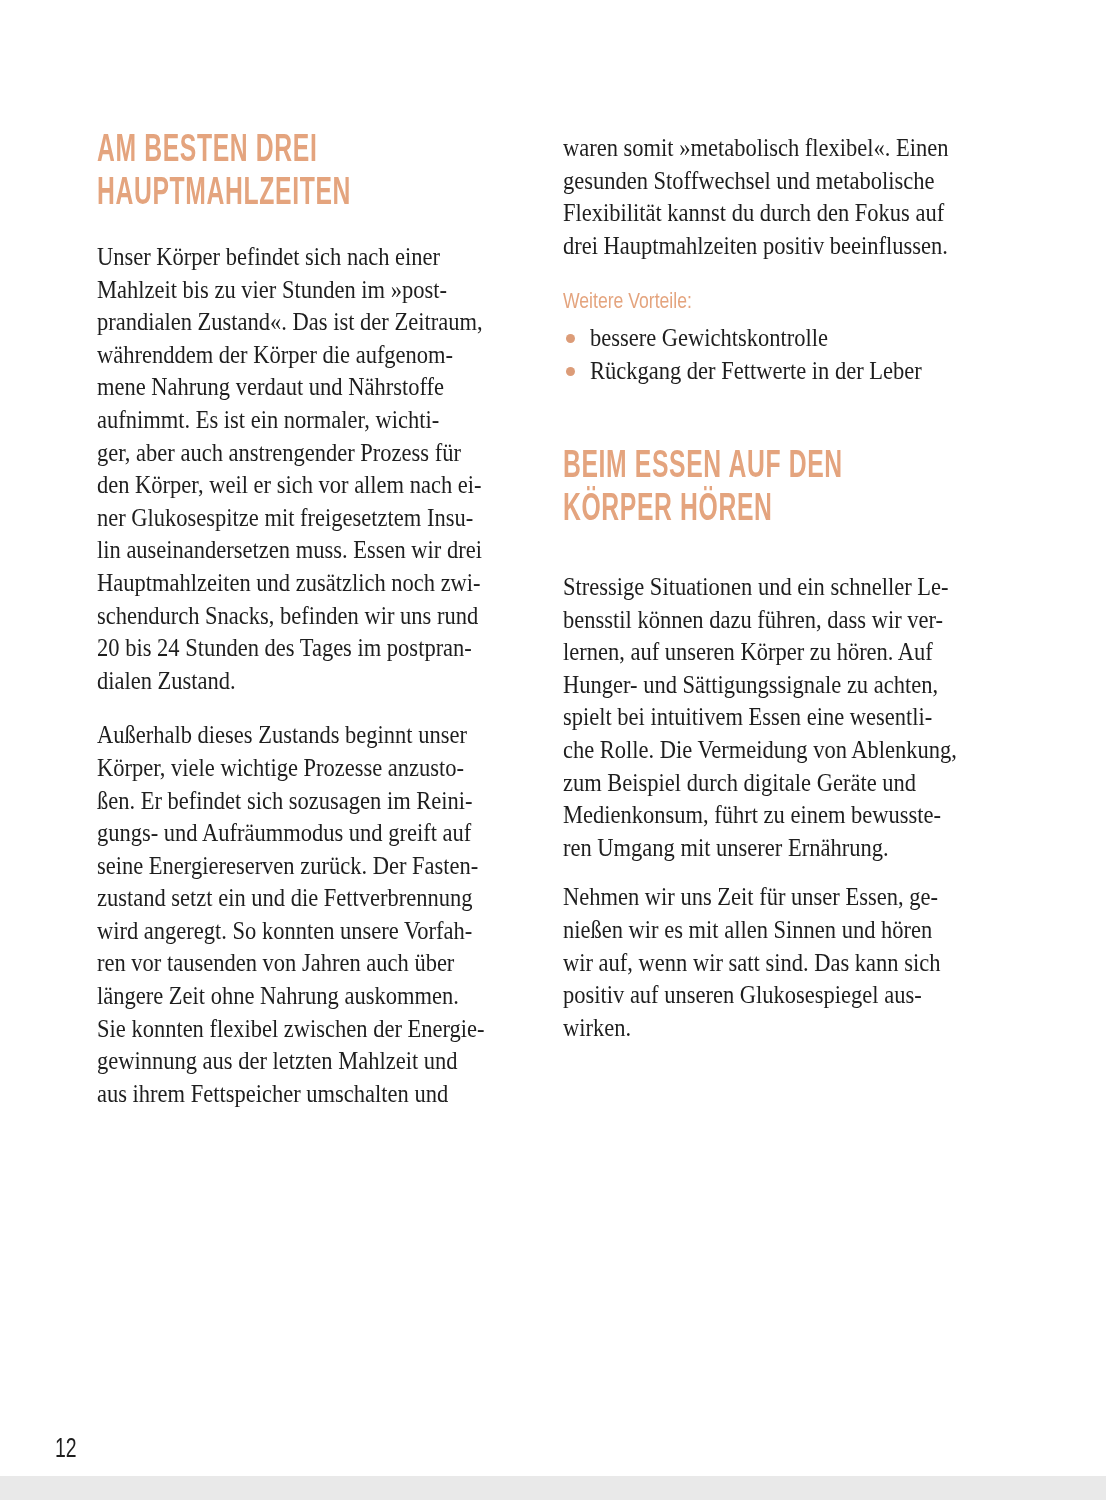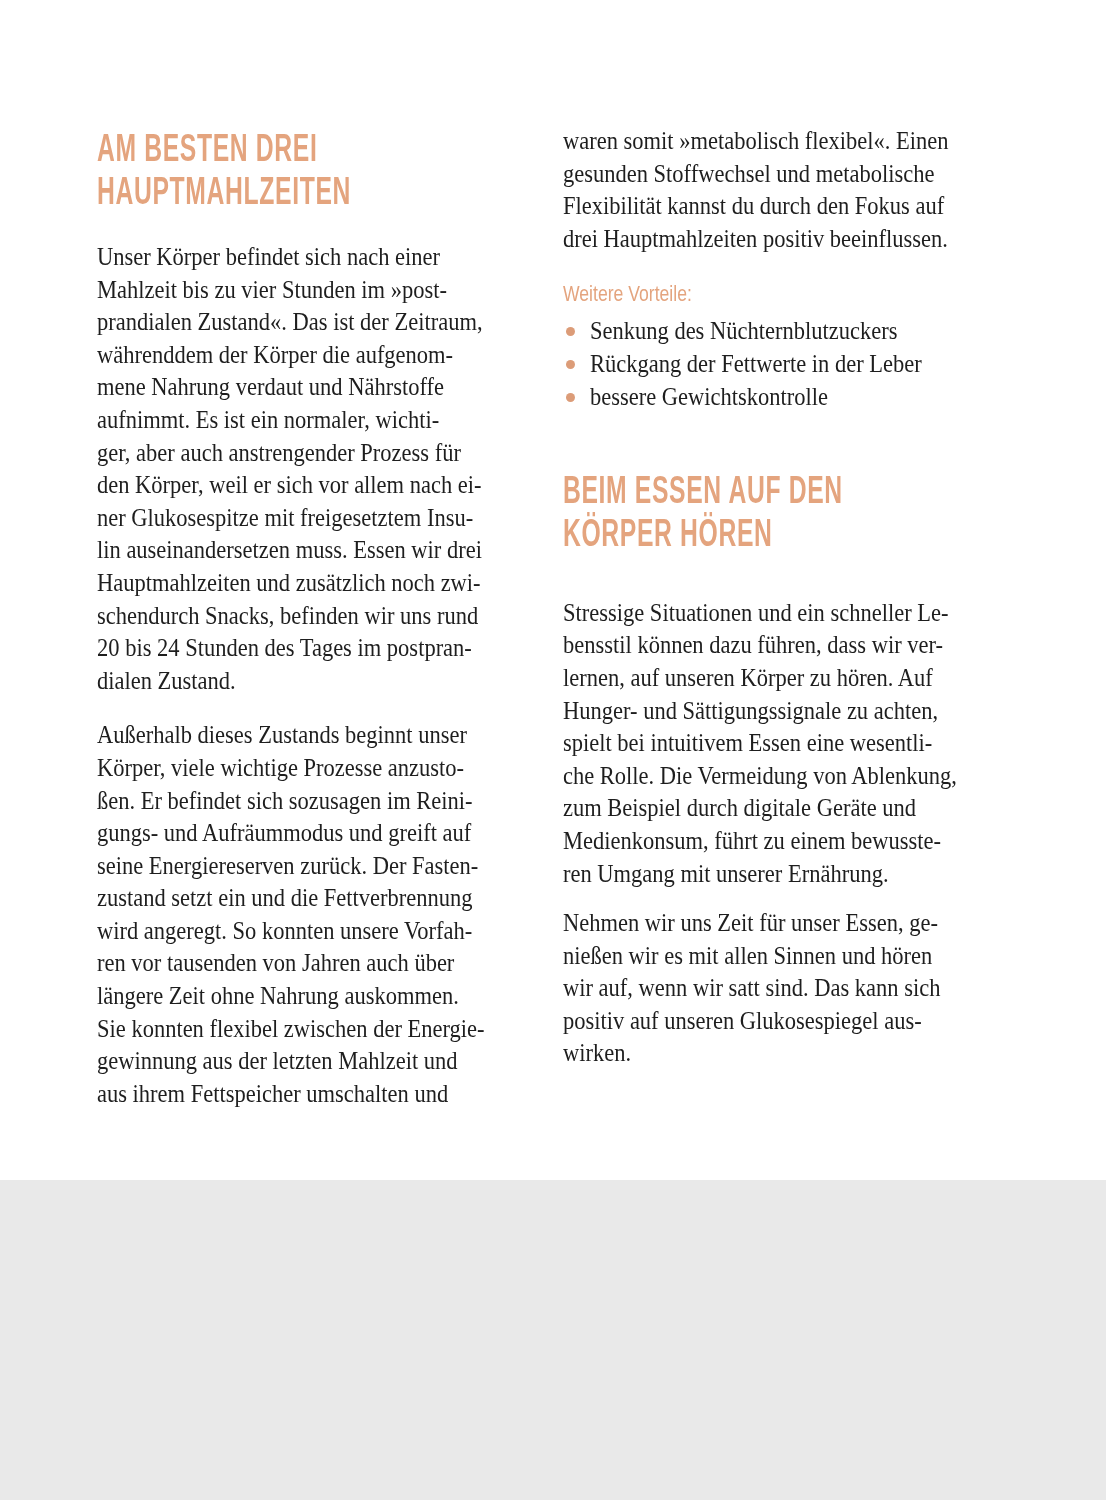"AM BESTEN DREI" .page { height: 1180px -> 1476px }
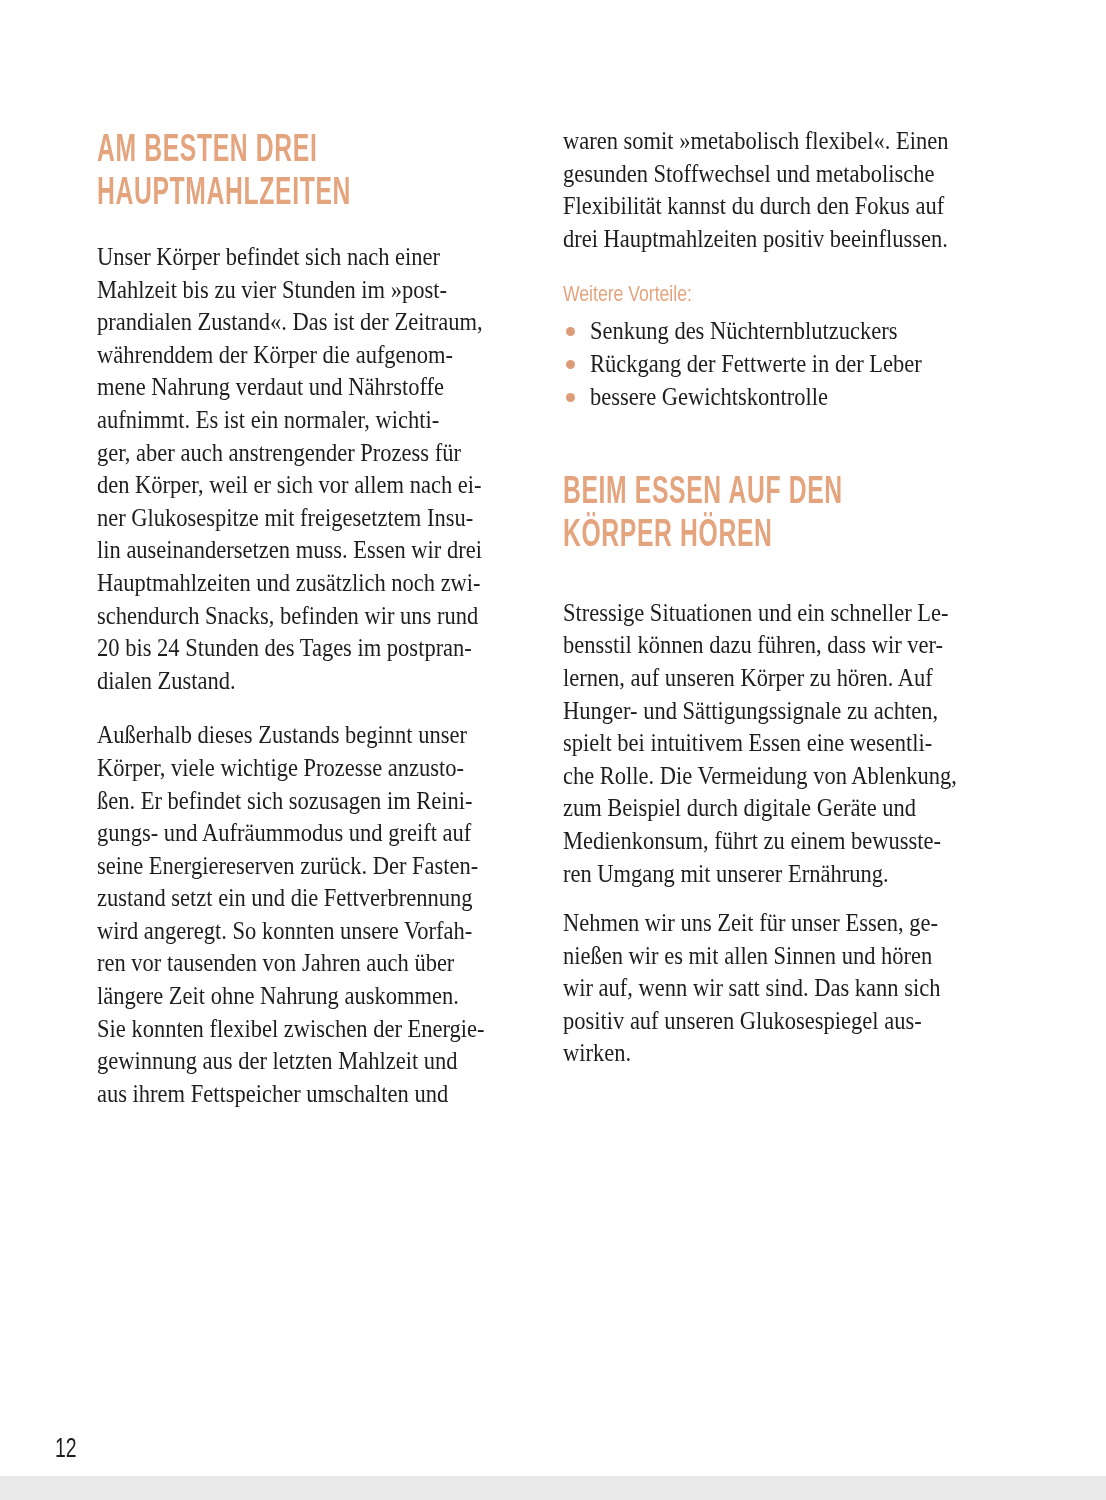"waren somit »metabolisch flexibel«." .col-right { top: 125px -> 132px }
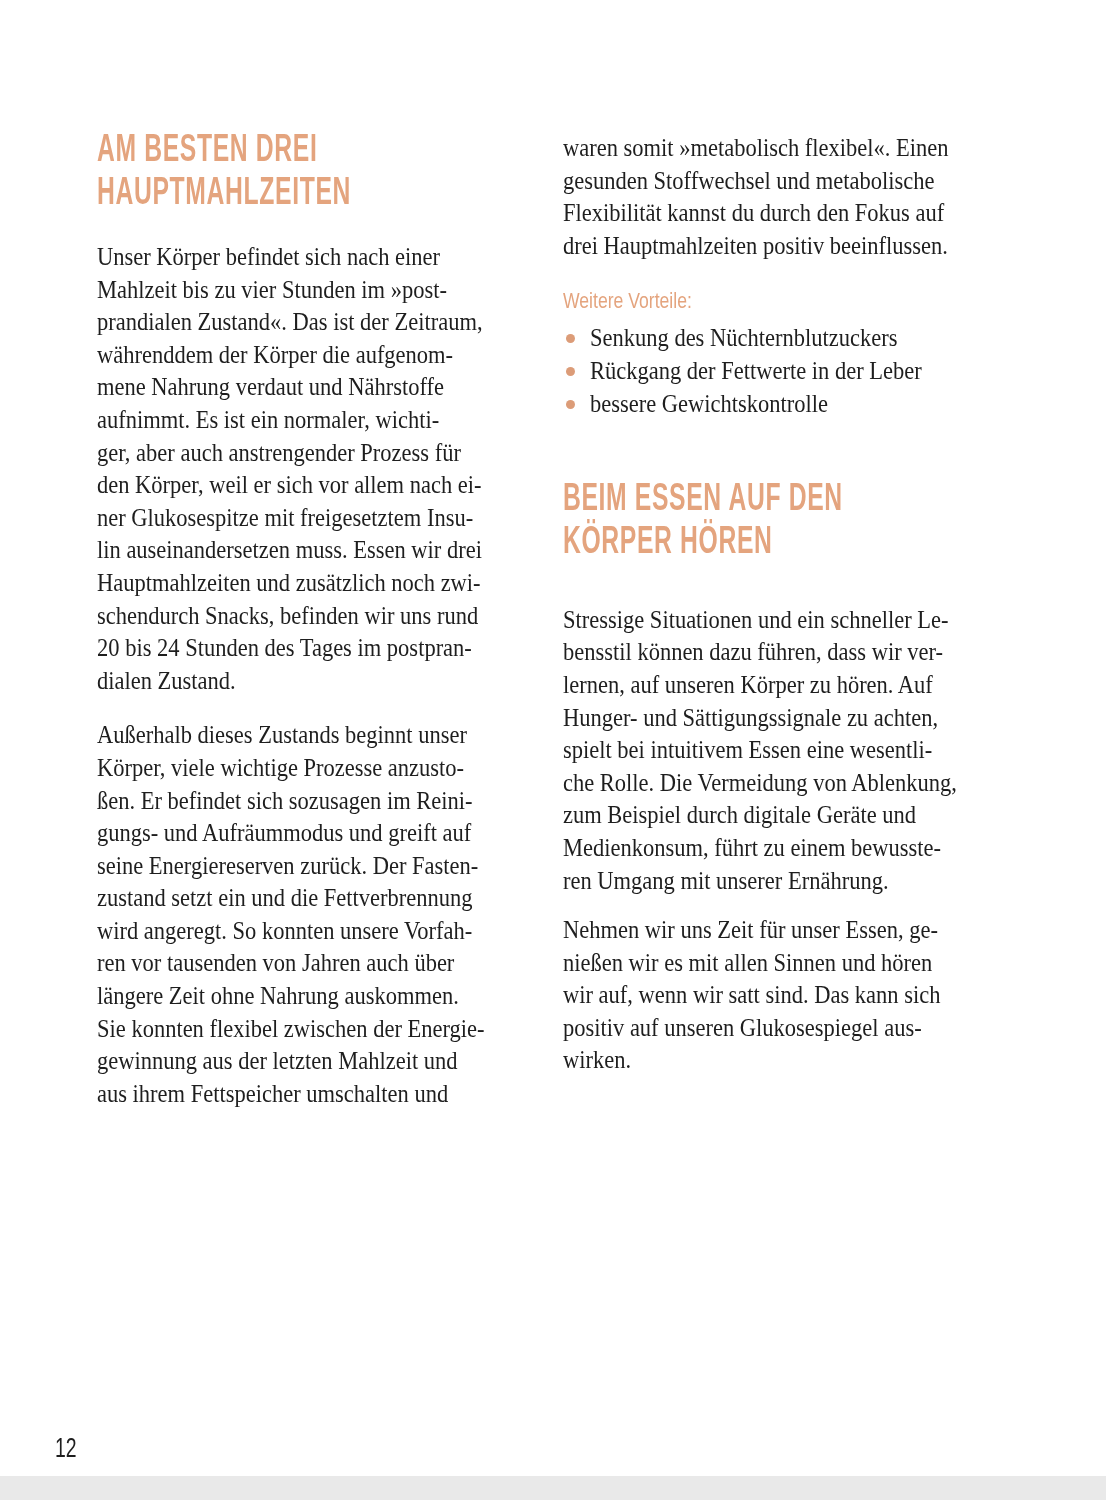"Senkung des Nüchternblutzuckers" li { html: <li> <span></span> <span>Senkung des Nüchternblutzuckers</span> </li> -> none }
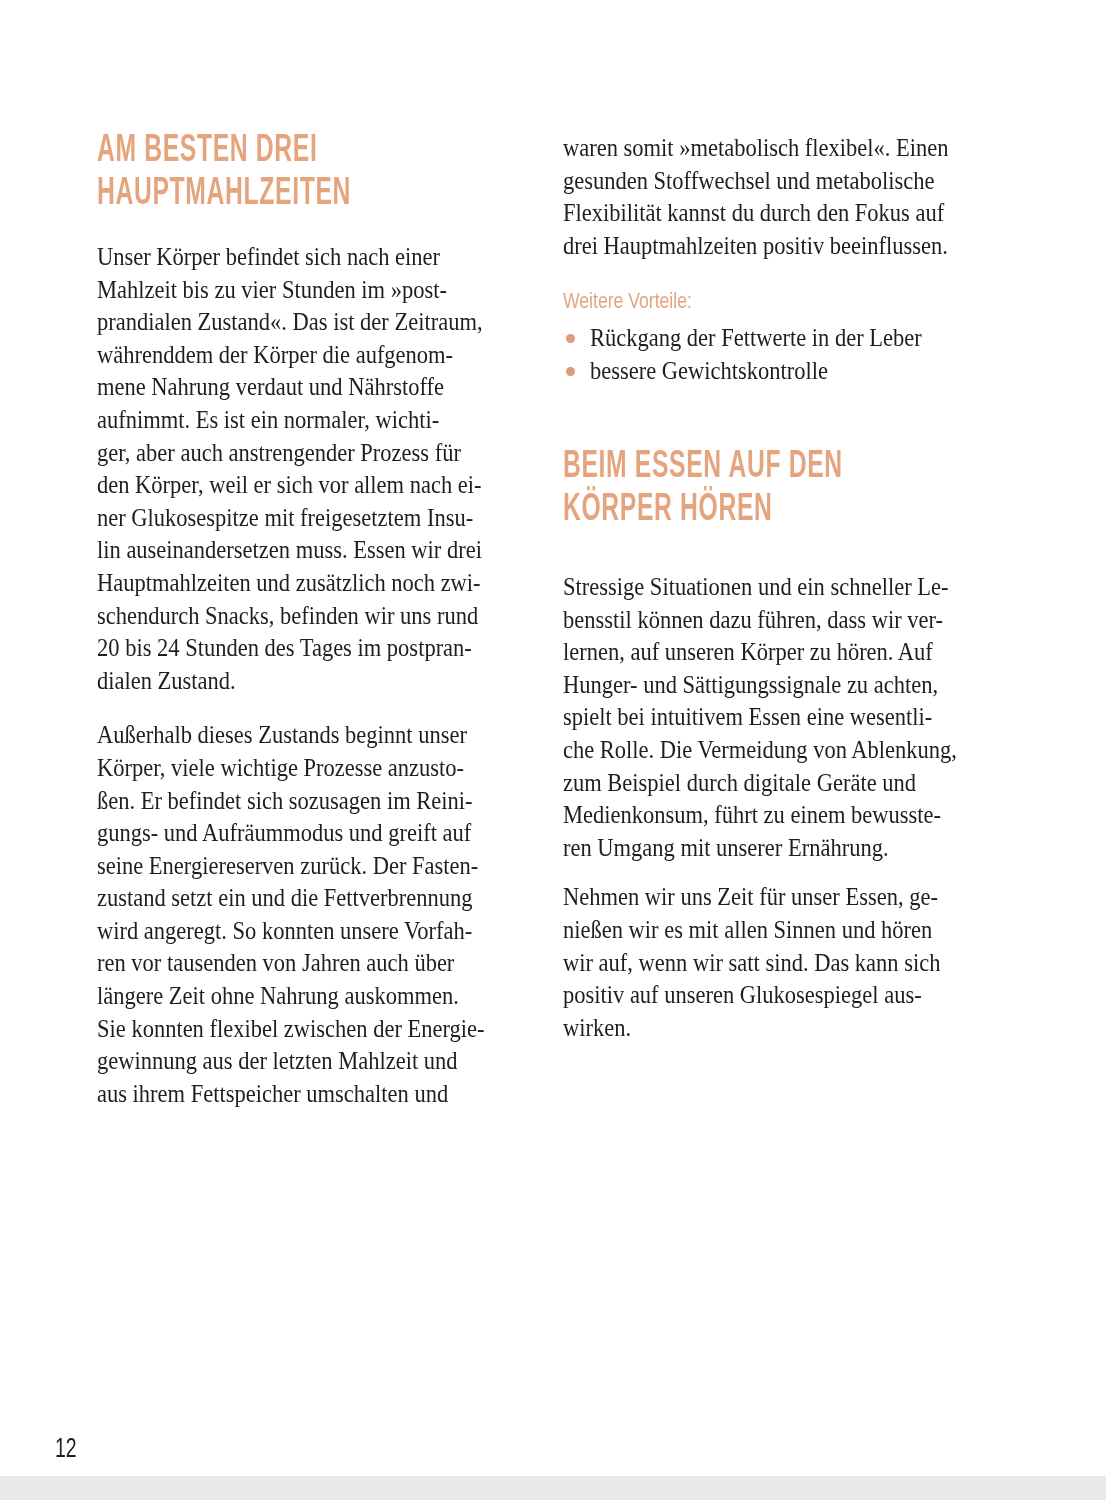"Rückgang der Fettwerte in der" li { order: before "bessere Gewichtskontrolle" -> after "bessere Gewichtskontrolle" }
